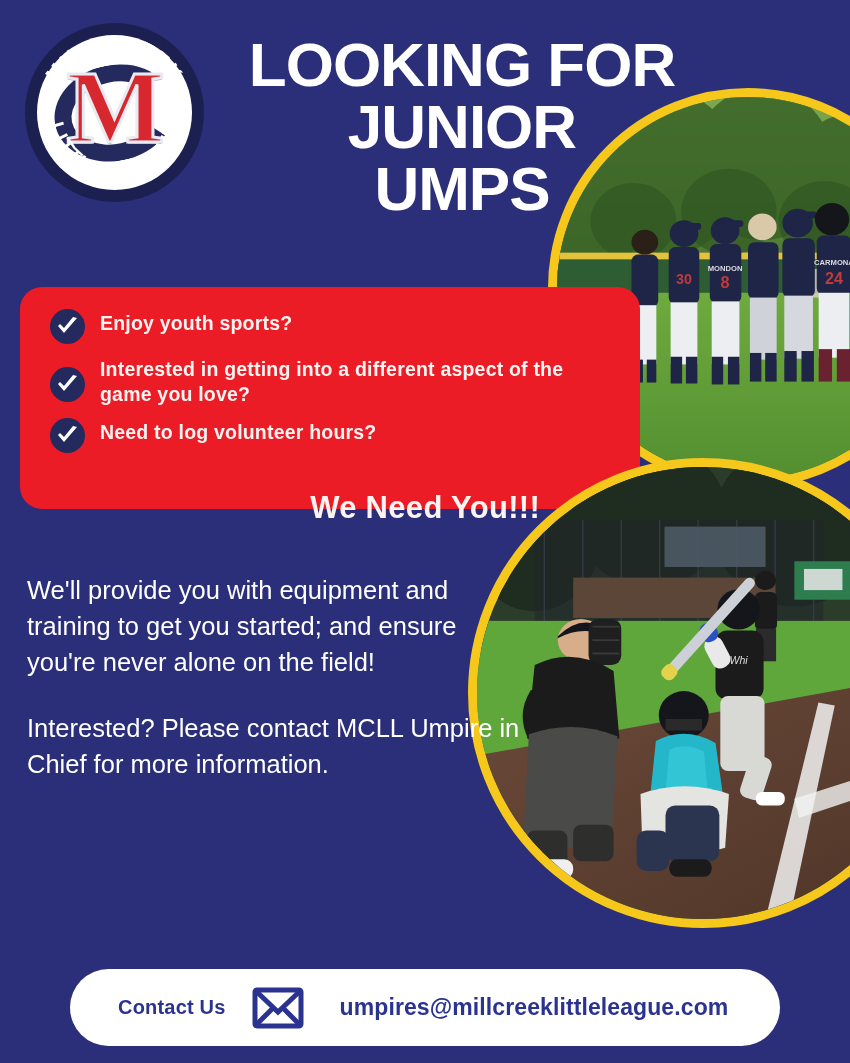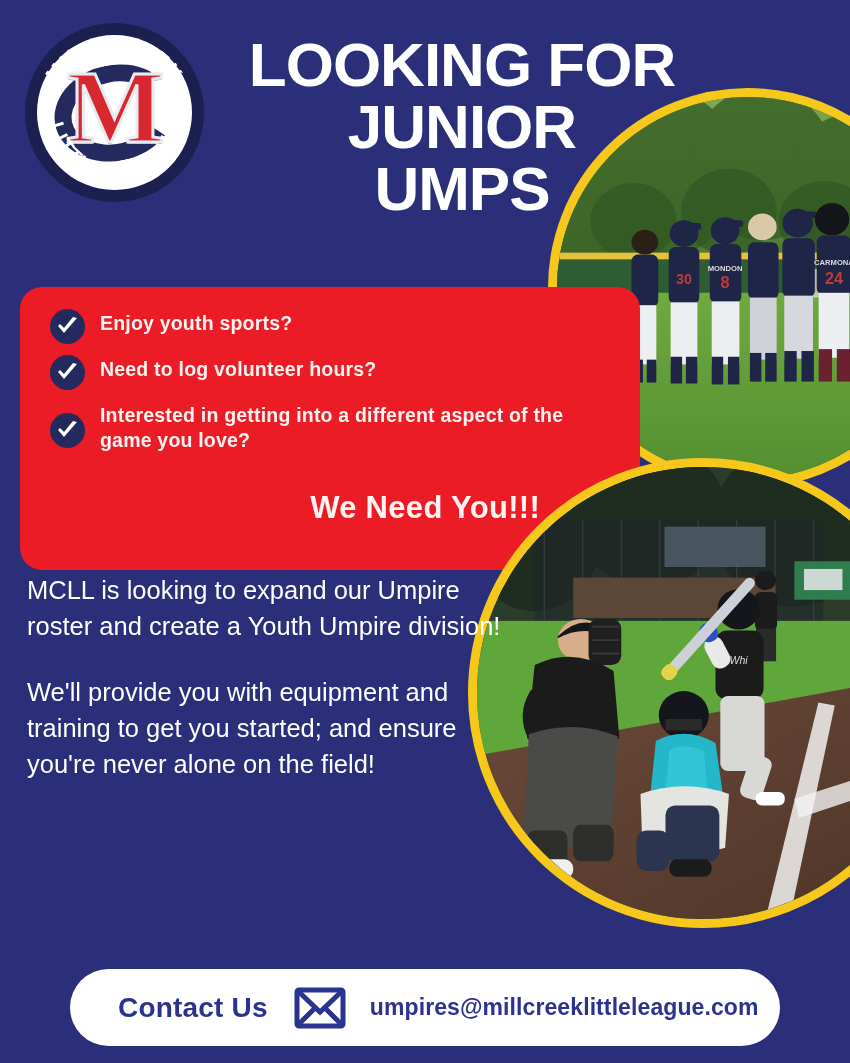"Enjoy youth sports?" .card { height: 283px -> 222px }
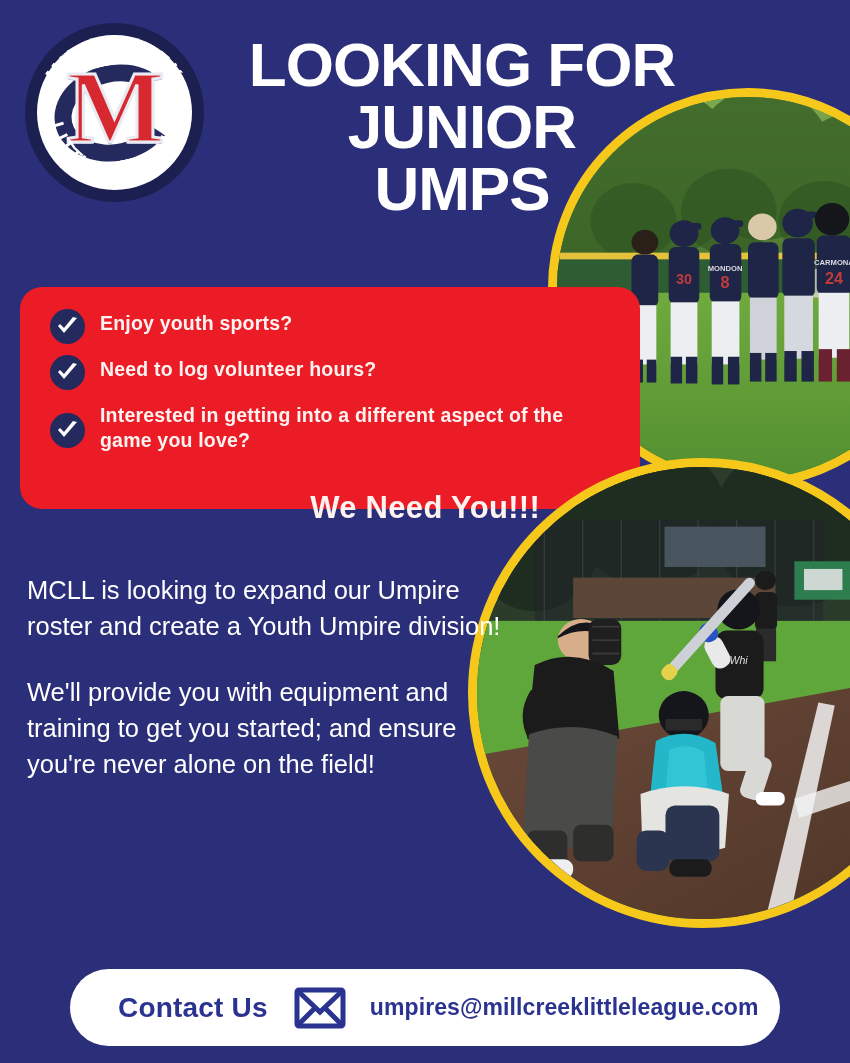"Need to log volunteer hours?" div.check-row { order: before "Interested in getting into a" -> after "Interested in getting into a" }
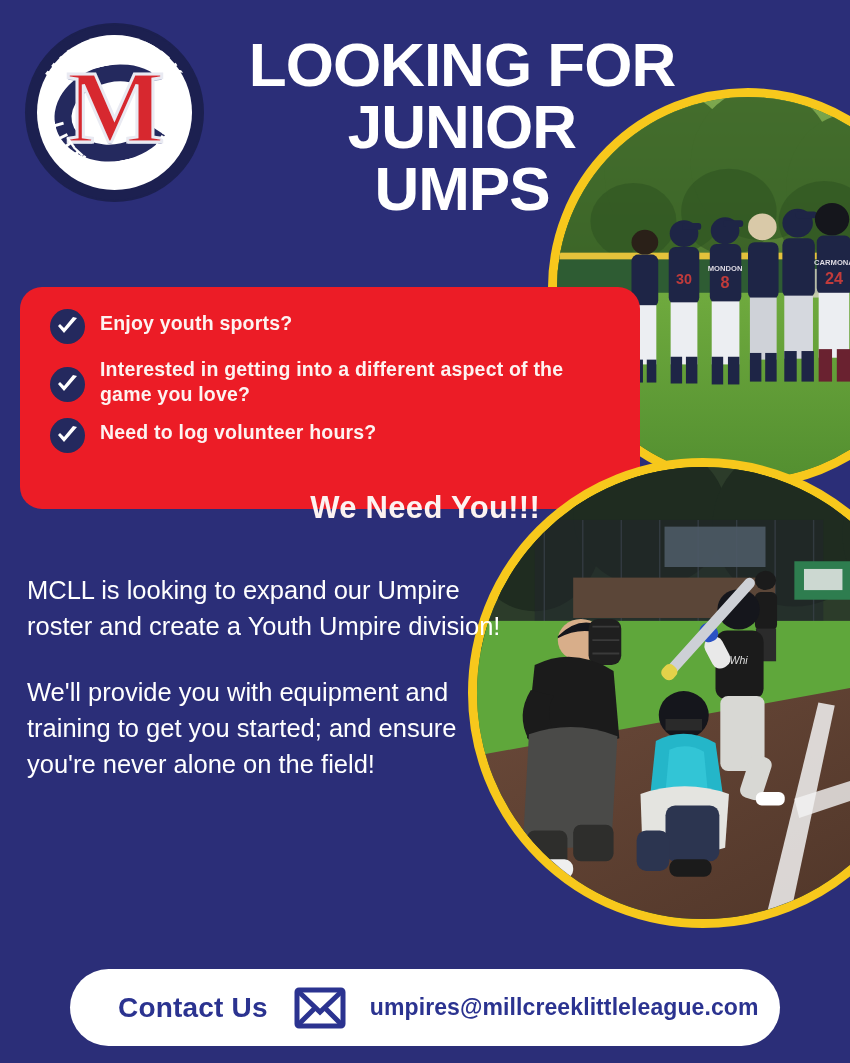"MCLL is looking to expand" p { html: <p>MCLL is looking to expand our Umpire roster and create a Youth Umpire division!</p> -> none }
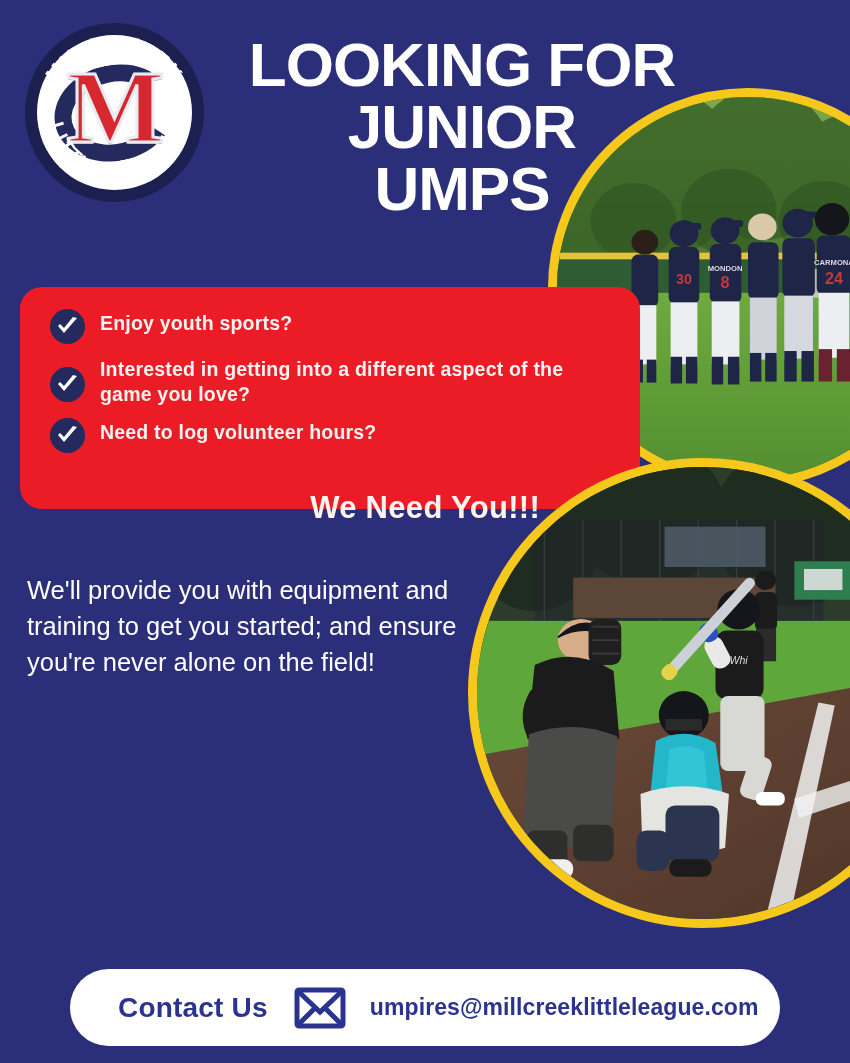"Interested? Please contact MCLL Umpire" p.tight { html: none -> <p>Interested? Please contact MCLL Umpire in Chief for more information.</p> }
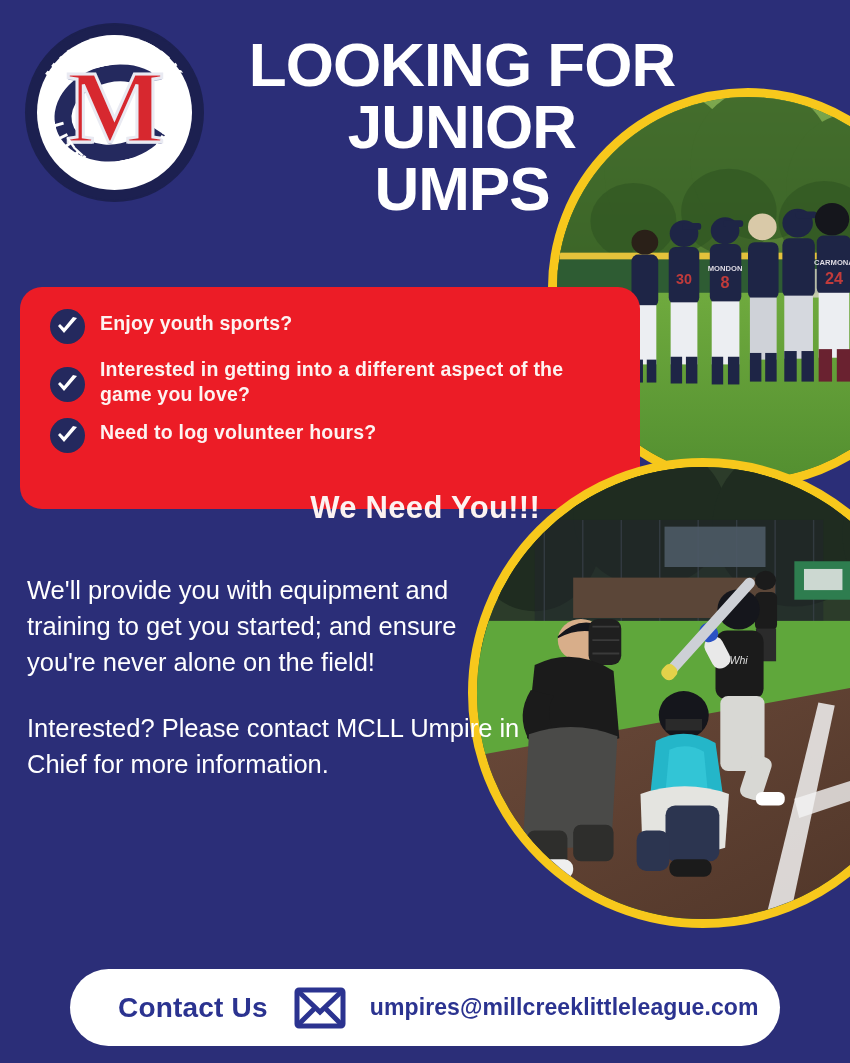"Contact Us" .contact-label { font-size: 28px -> 20px }
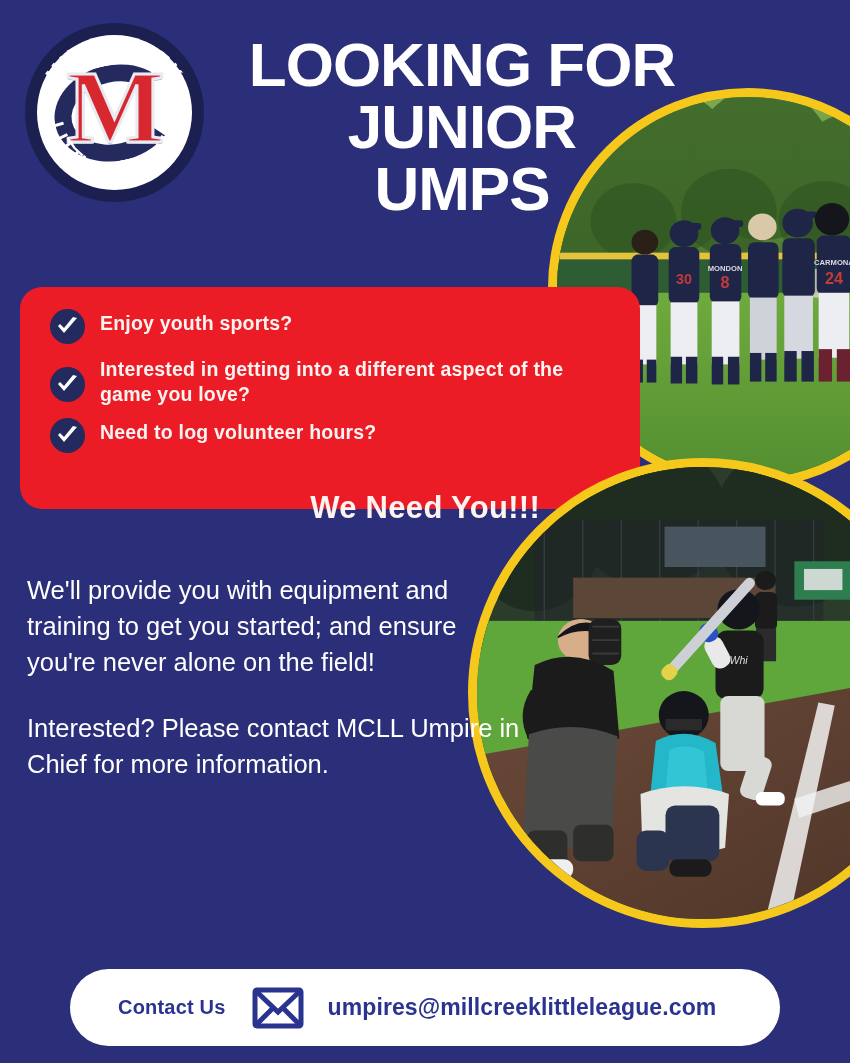"umpires@millcreeklittleleague.com" .contact-email { margin-left: 24px -> 36px }
